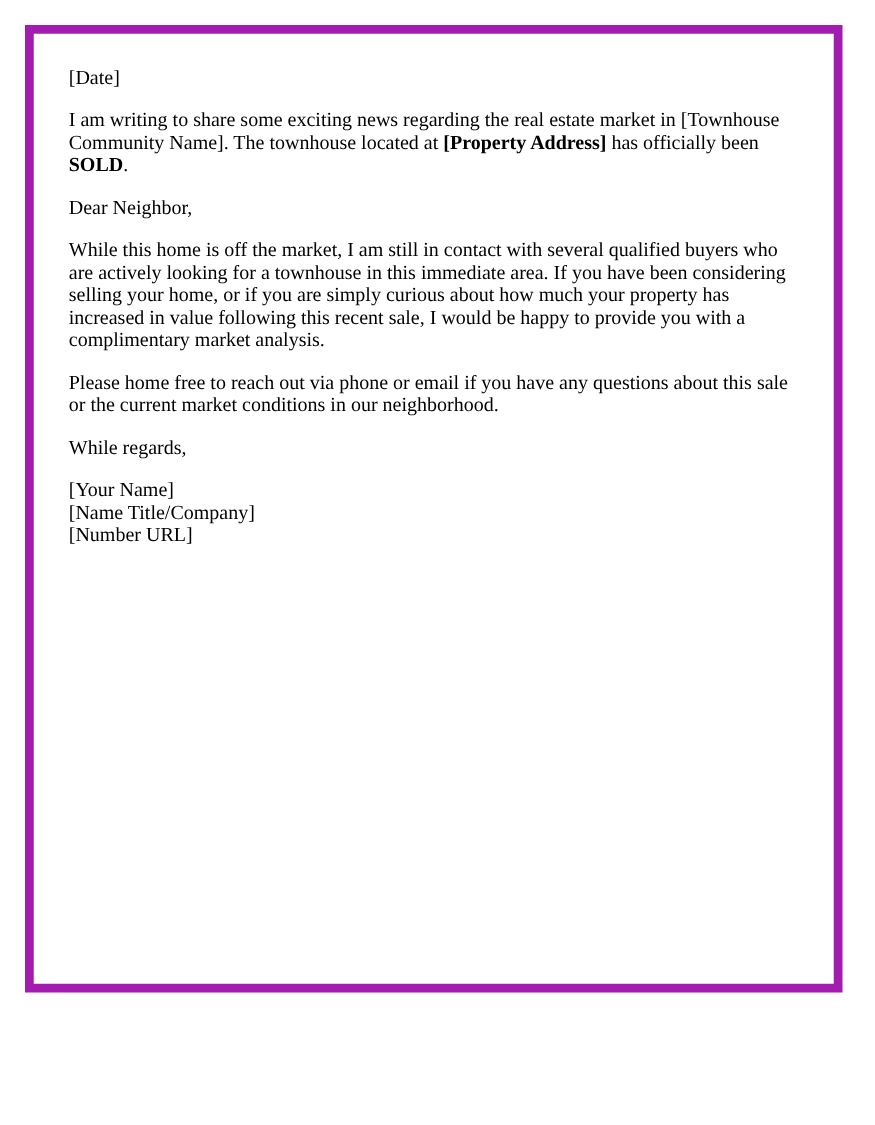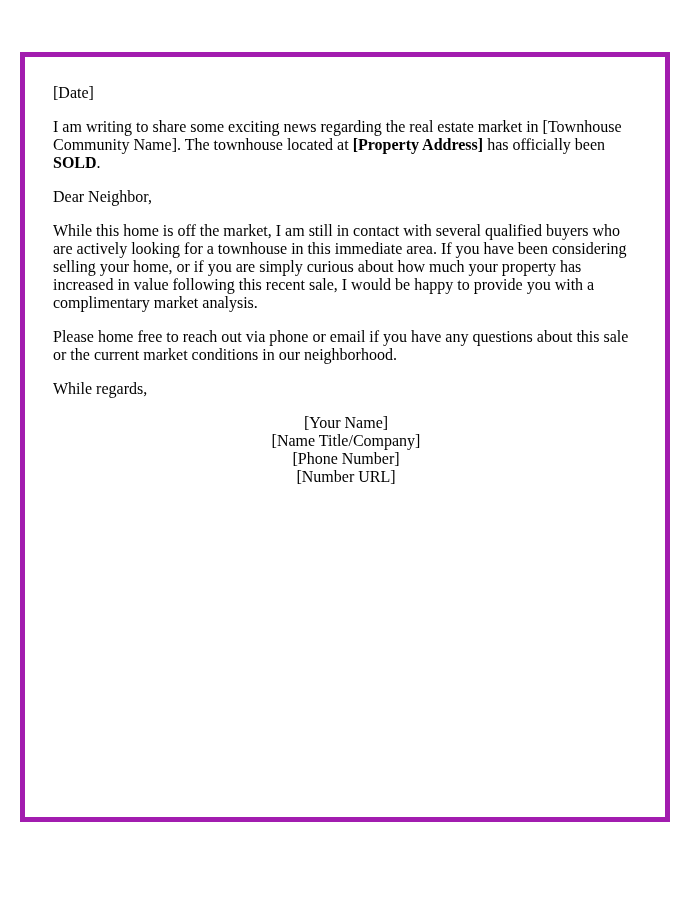"[Date]" .page { border: 5px solid #a21caf -> 7px solid #a21caf; margin-top: 32px -> none }
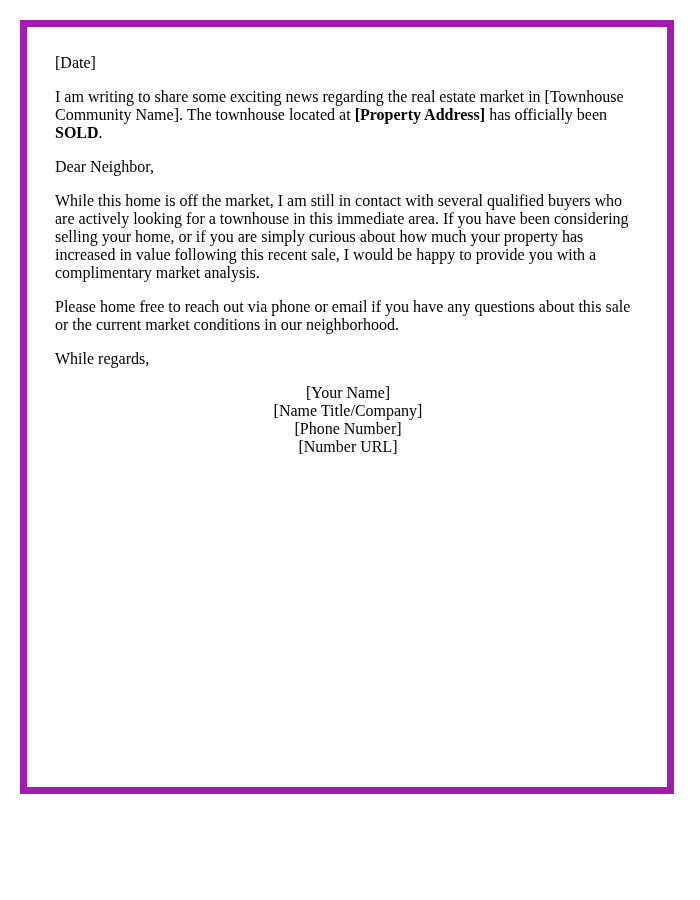"[Your Name]" .sig-line { text-align: center -> none }
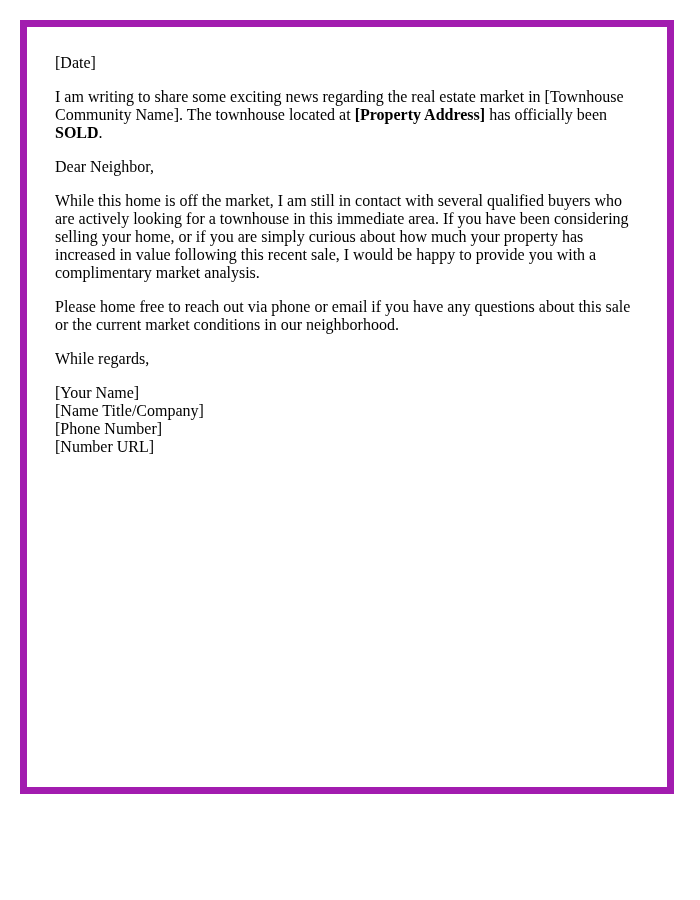"[Phone Number]" span.sig-line { html: <span>[Phone Number]</span> -> none }
